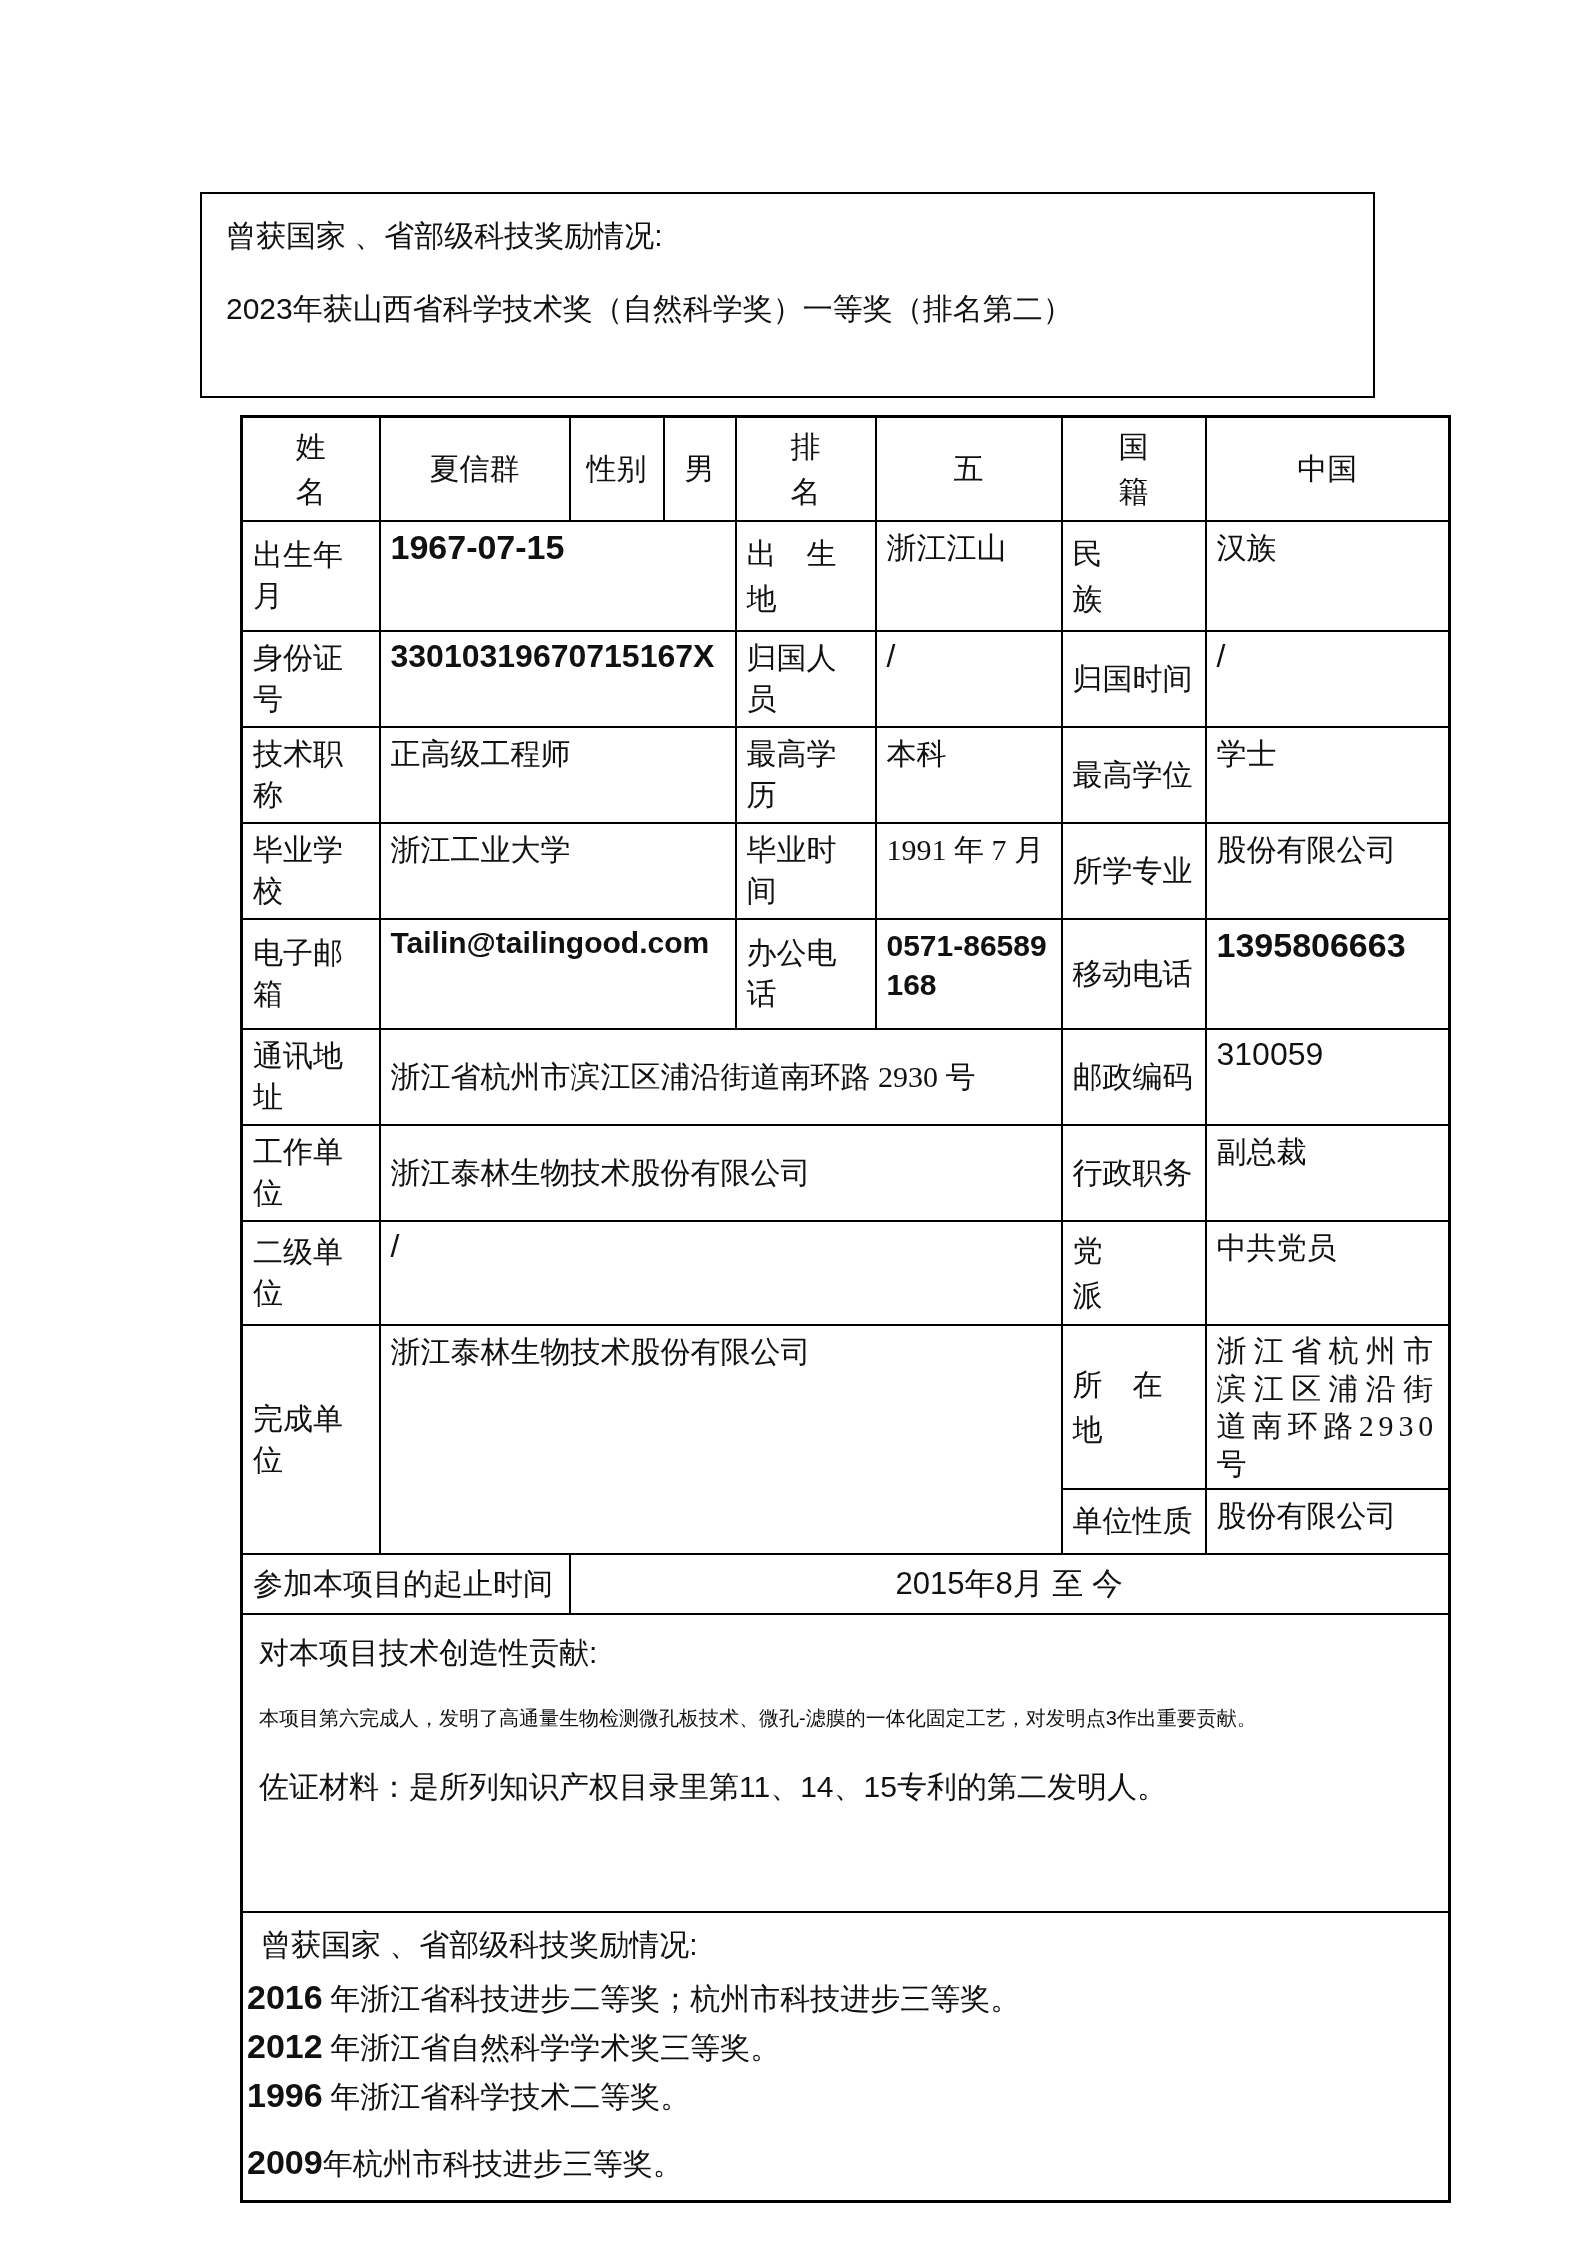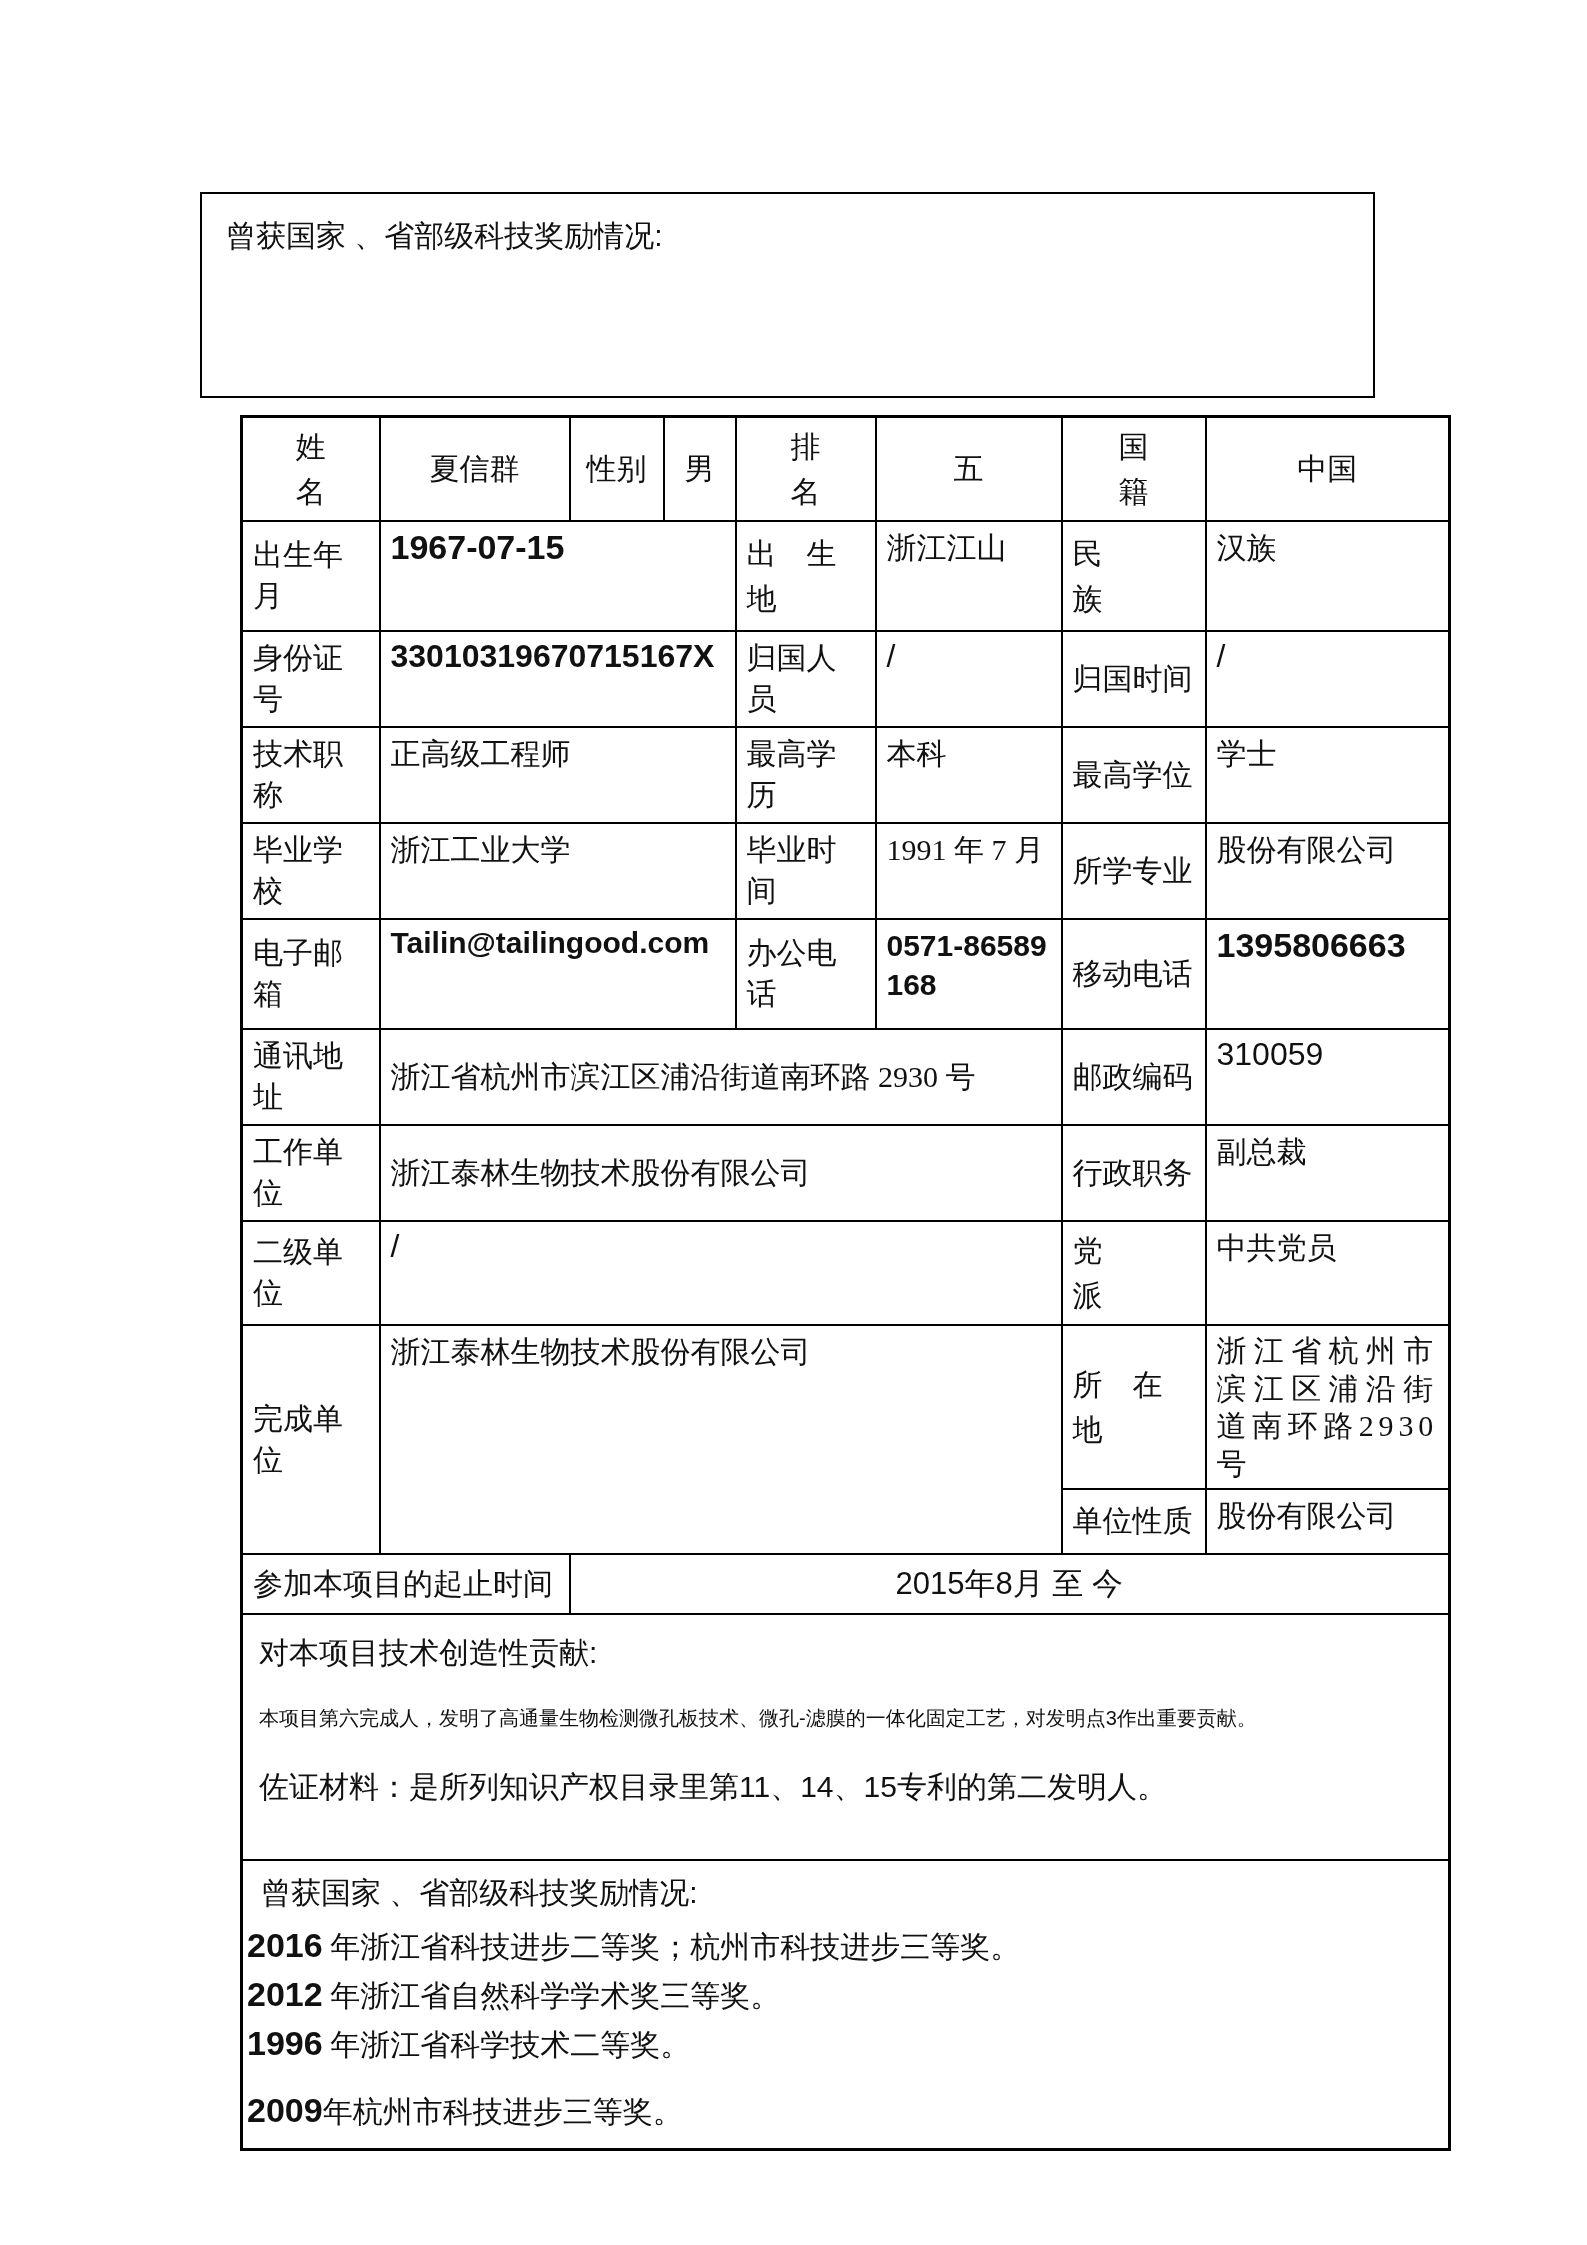"2023年获山西省科学技术奖（自然科学奖）一等奖（排名第二）" div.line2 { html: none -> <div>2023年获山西省科学技术奖（自然科学奖）一等奖（排名第二）</div> }
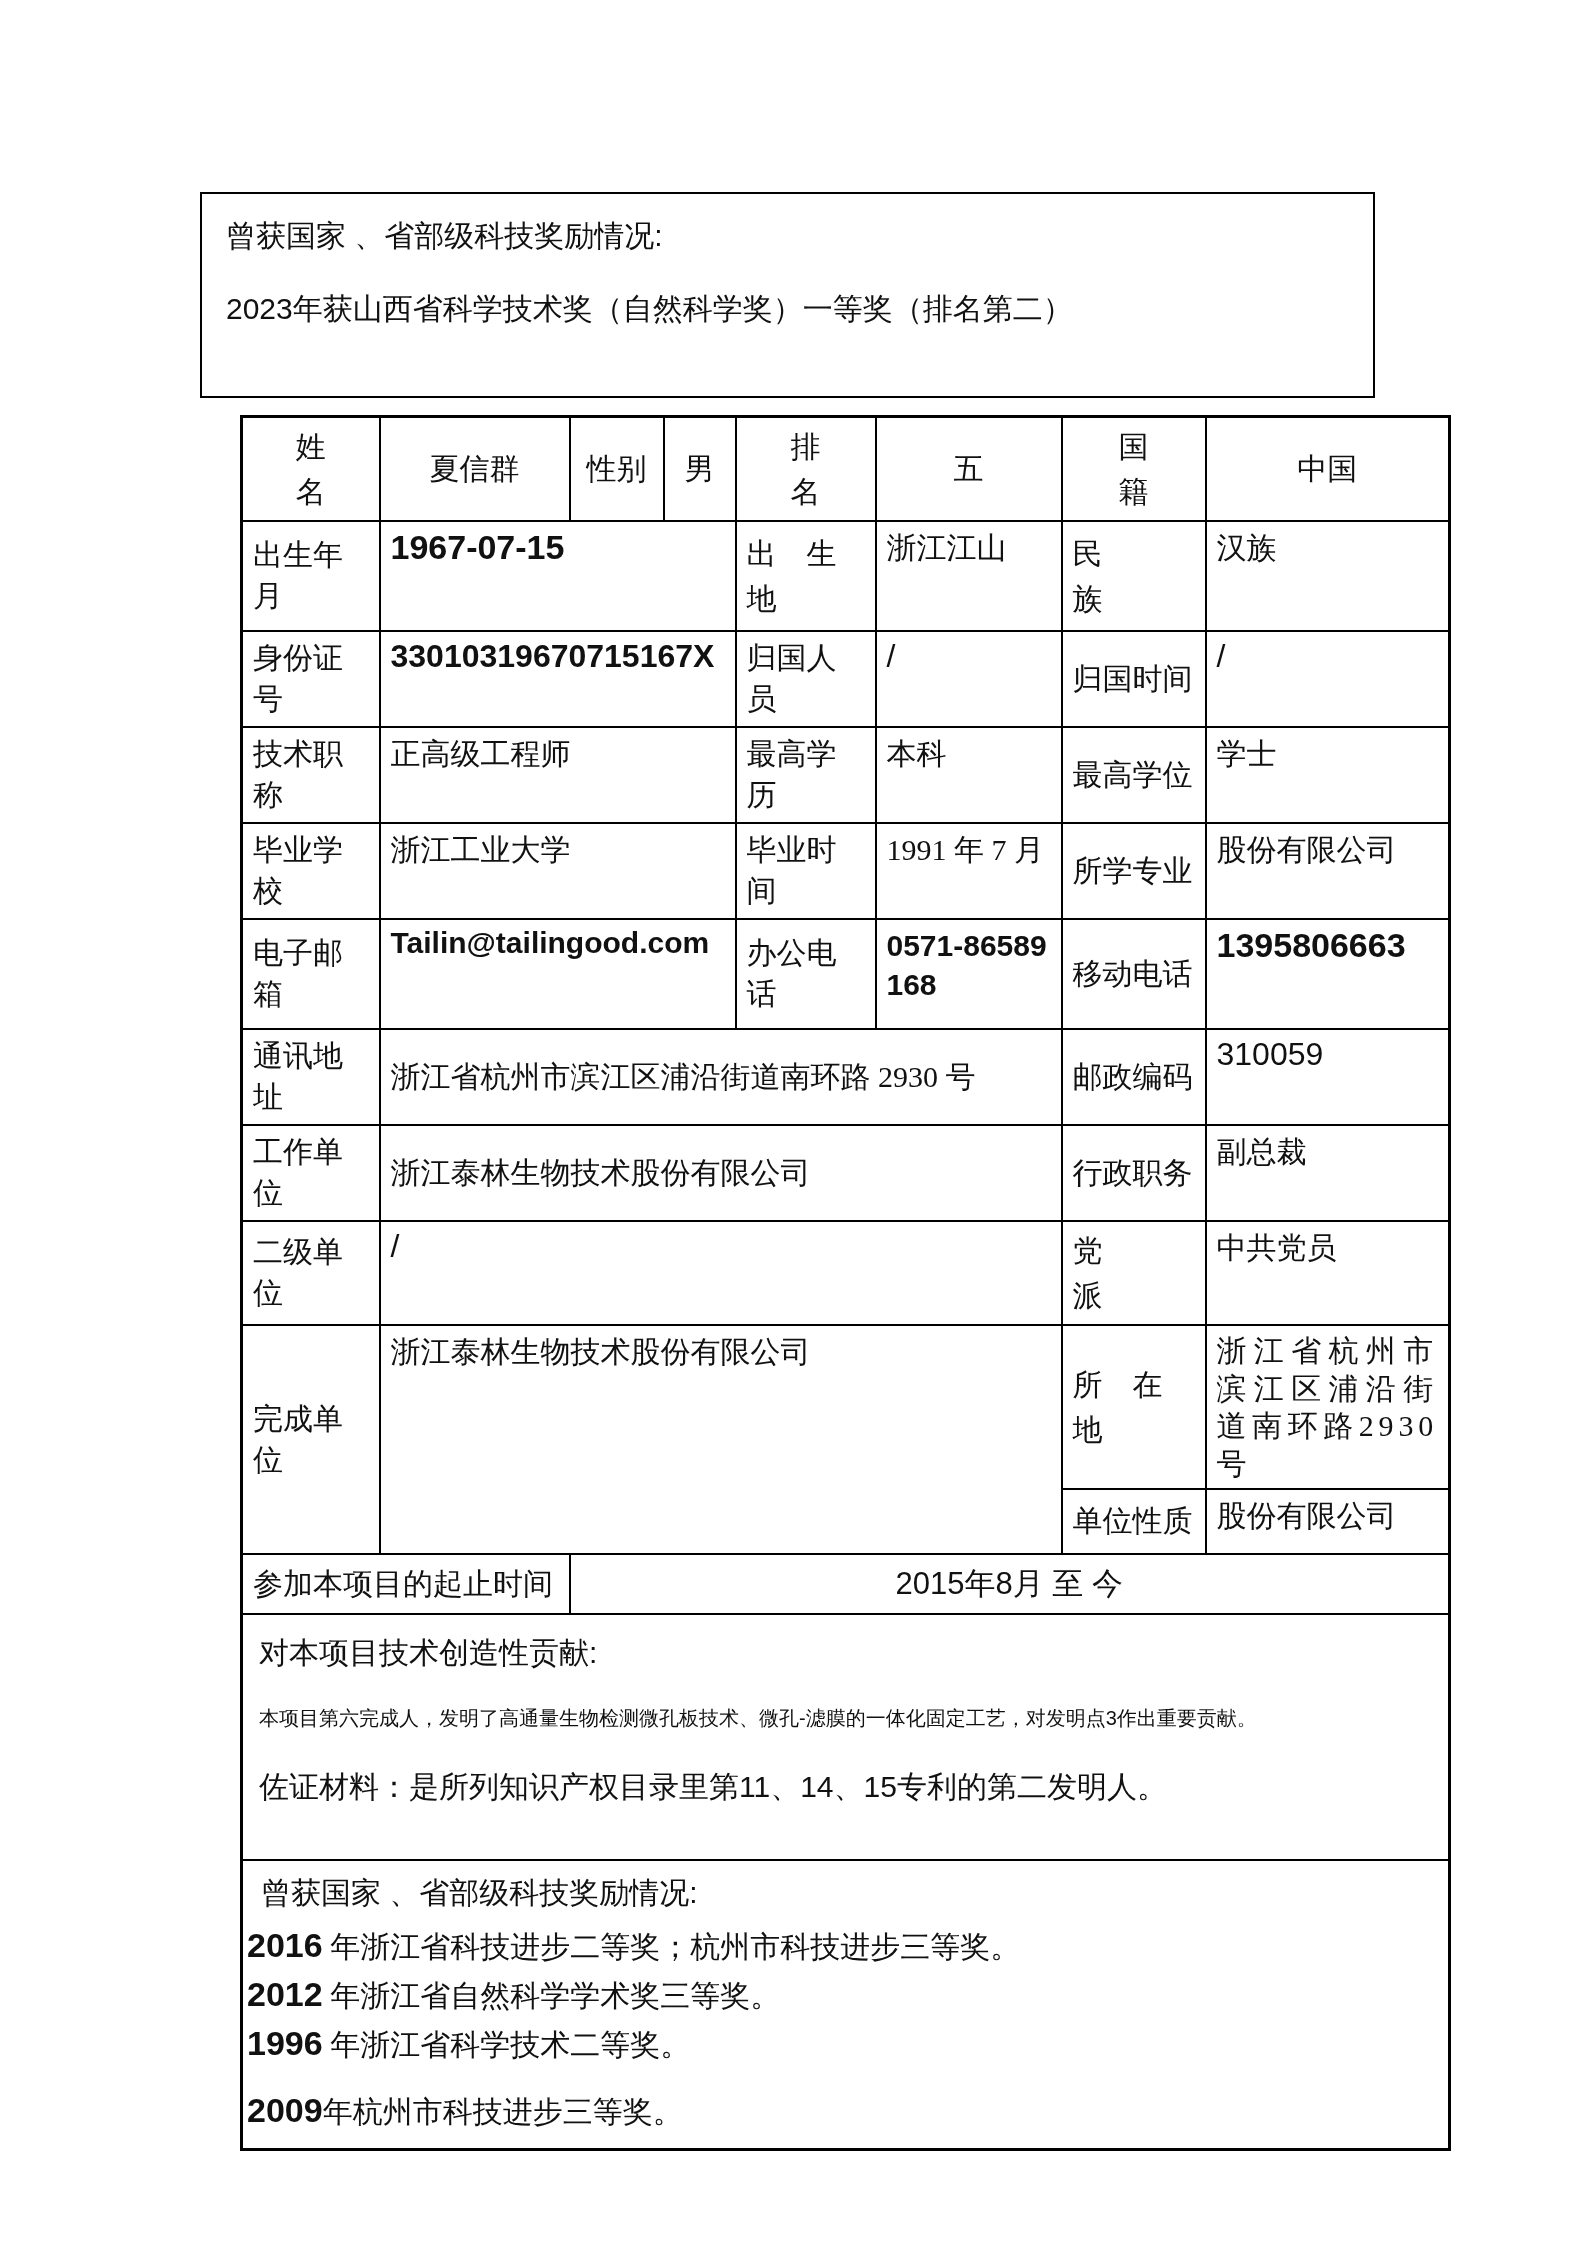"对本项目技术创造性贡献:" tr { height: 246px -> 298px }
